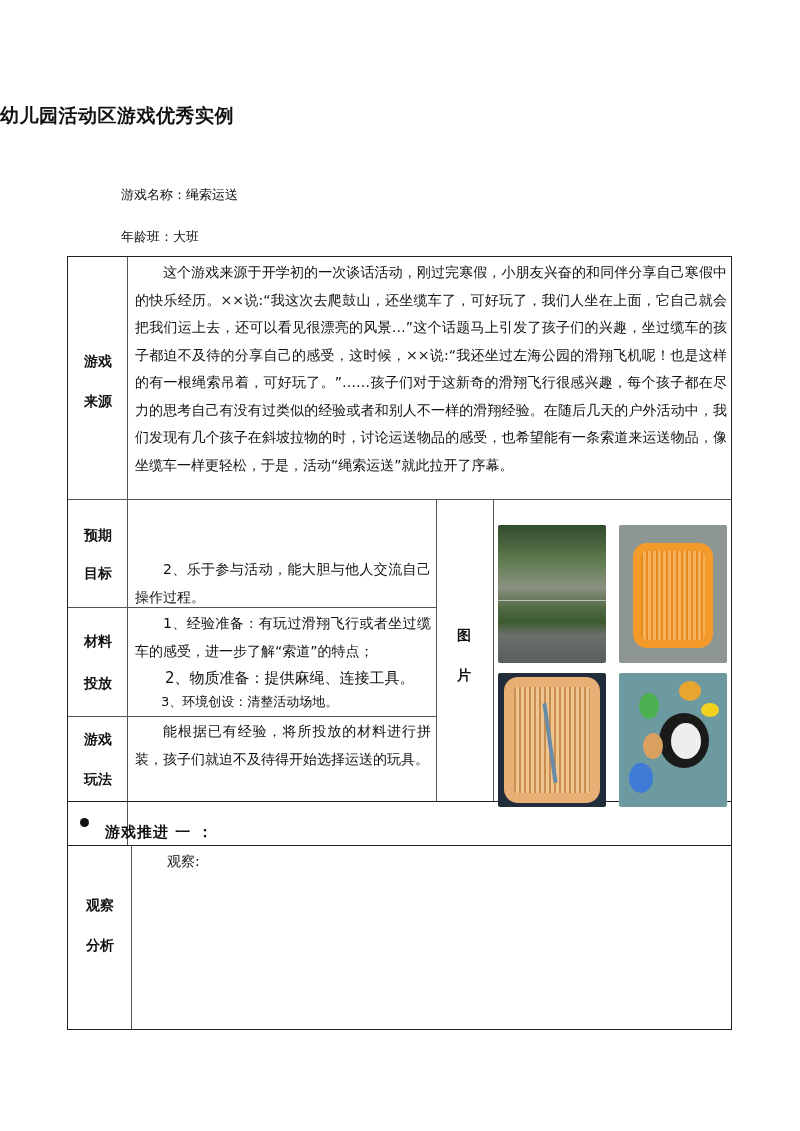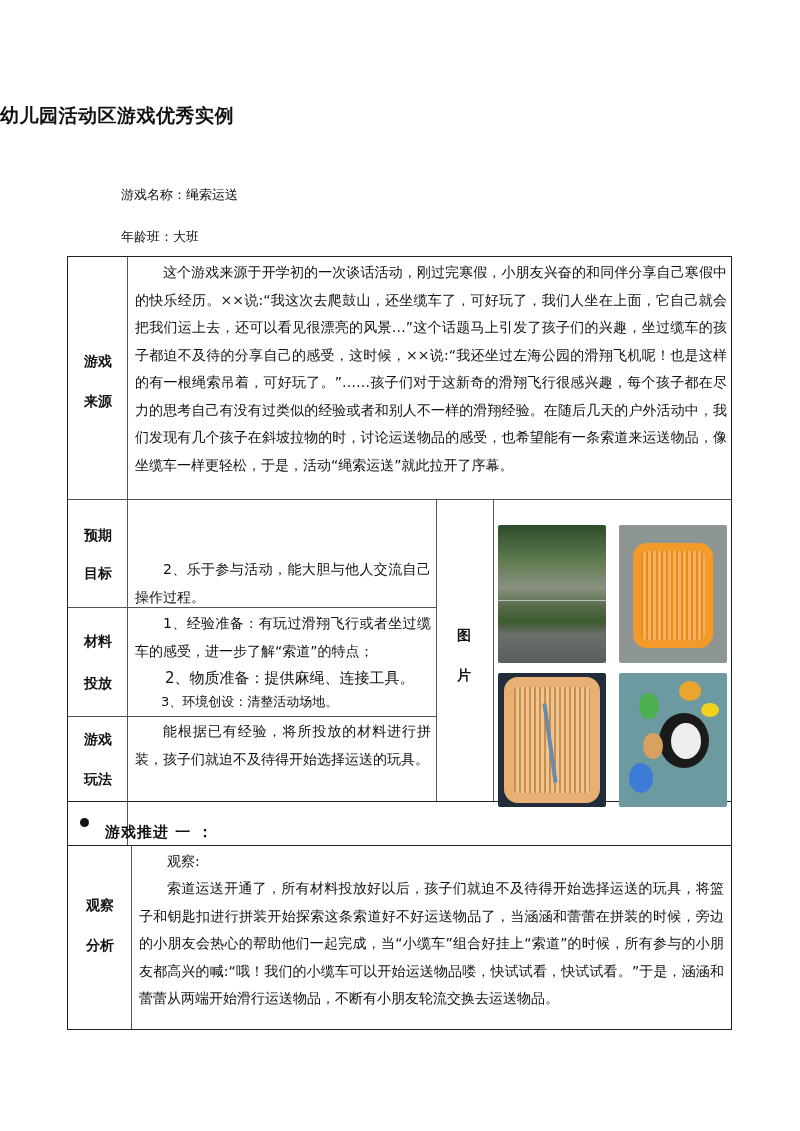"索道运送开通了，所有材料投放好以后，孩子们就迫不及待得开始选择运送的玩具，将篮子" div.txt { html: <div>索道运送开通了，所有材料投放好以后，孩子们就迫不及待得开始选择运送的玩具，将篮子和钥匙扣进行拼装开始探索这条索道好不好运送物品了，当涵涵和蕾蕾在拼装的时候，旁边的小朋友会热心的帮助他们一起完成，当“小缆车”组合好挂上“索道”的时候，所有参与的小朋友都高兴的喊:“哦！我们的小缆车可以开始运送物品喽，快试试看，快试试看。”于是，涵涵和蕾蕾从两端开始滑行运送物品，不断有小朋友轮流交换去运送物品。</div> -> none }
